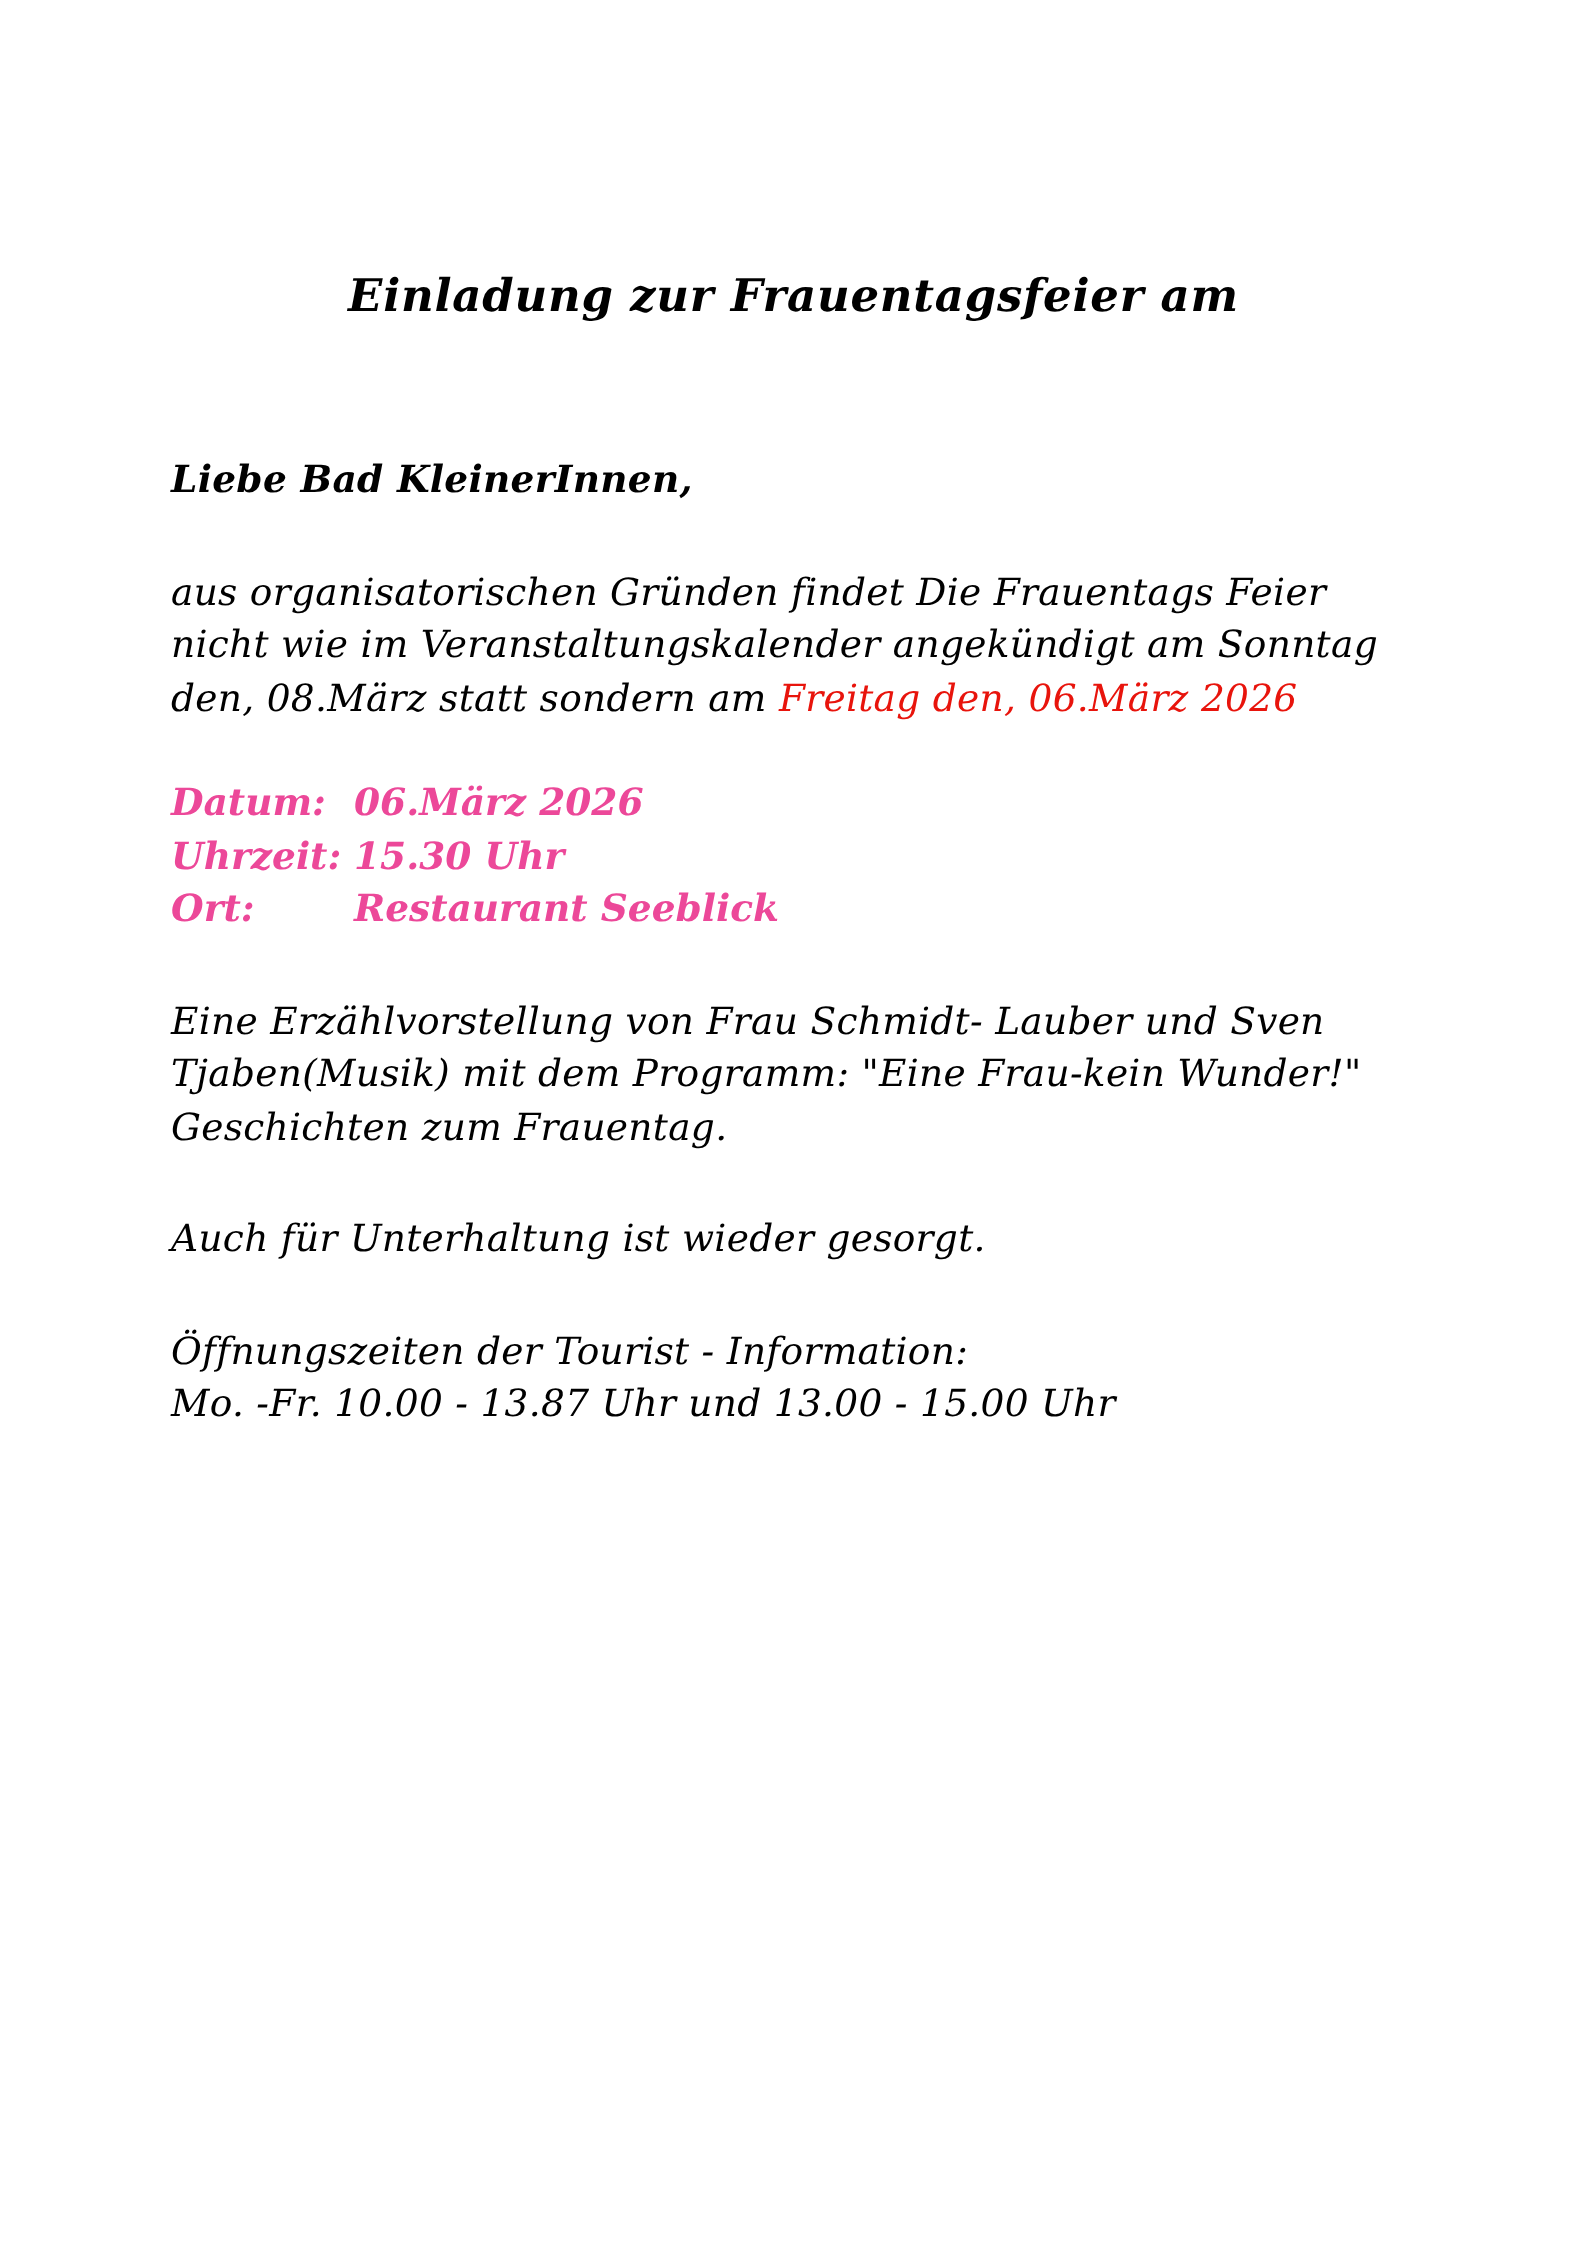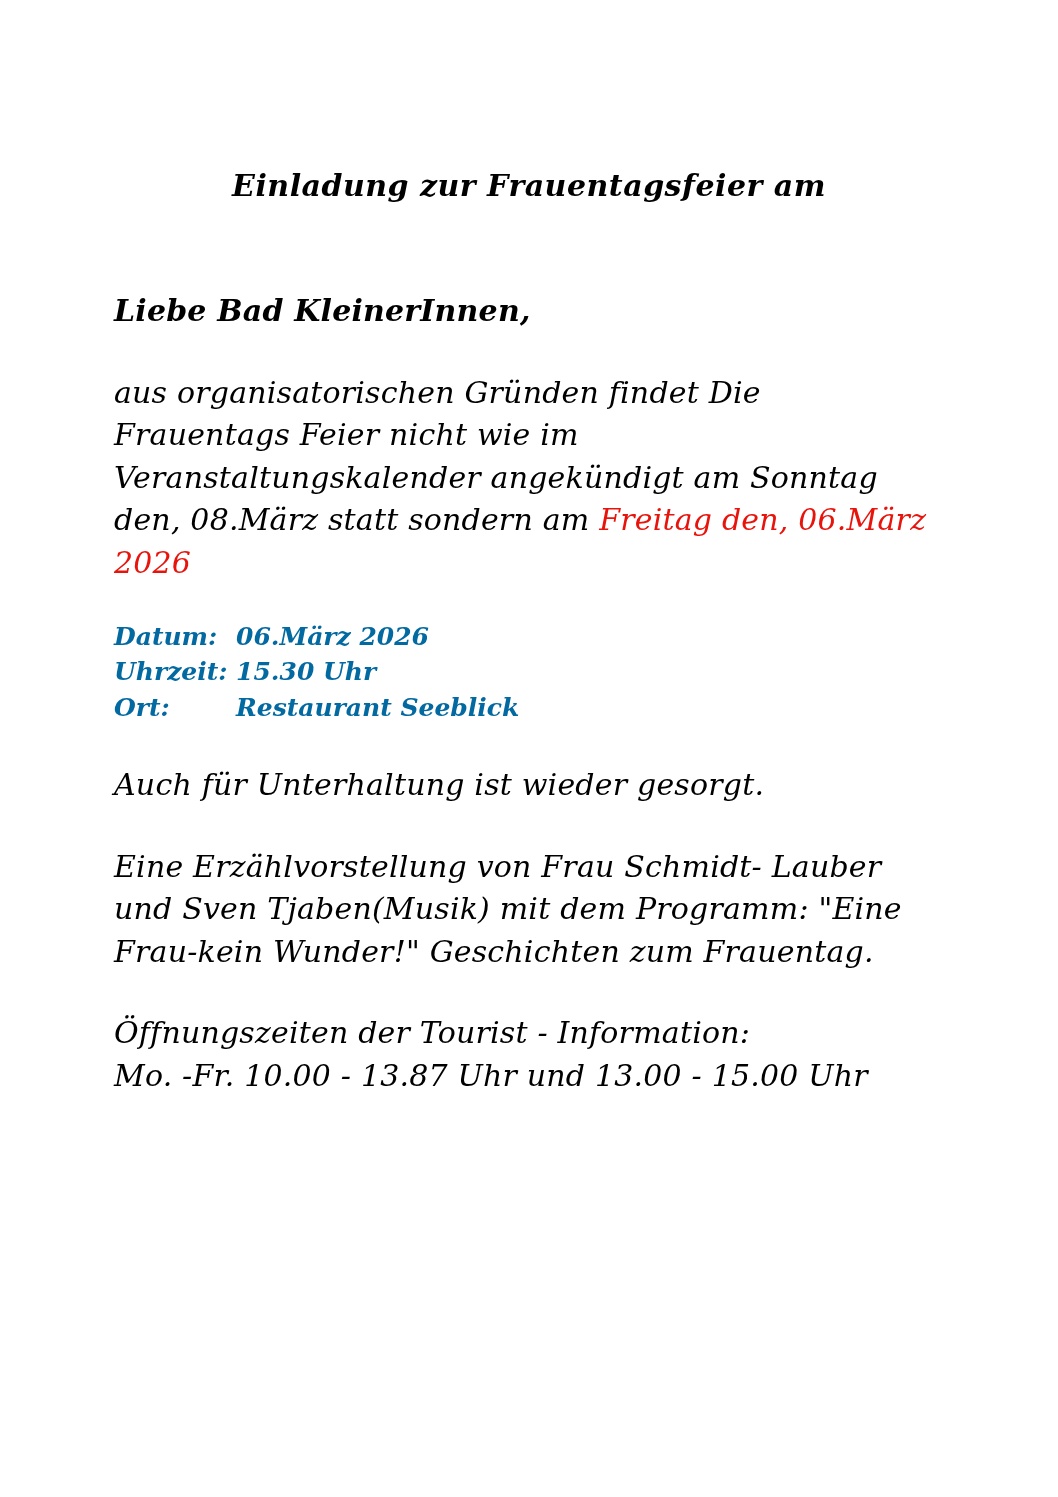"Einladung zur Frauentagsfeier am" .page { padding: 0 -> 12px }
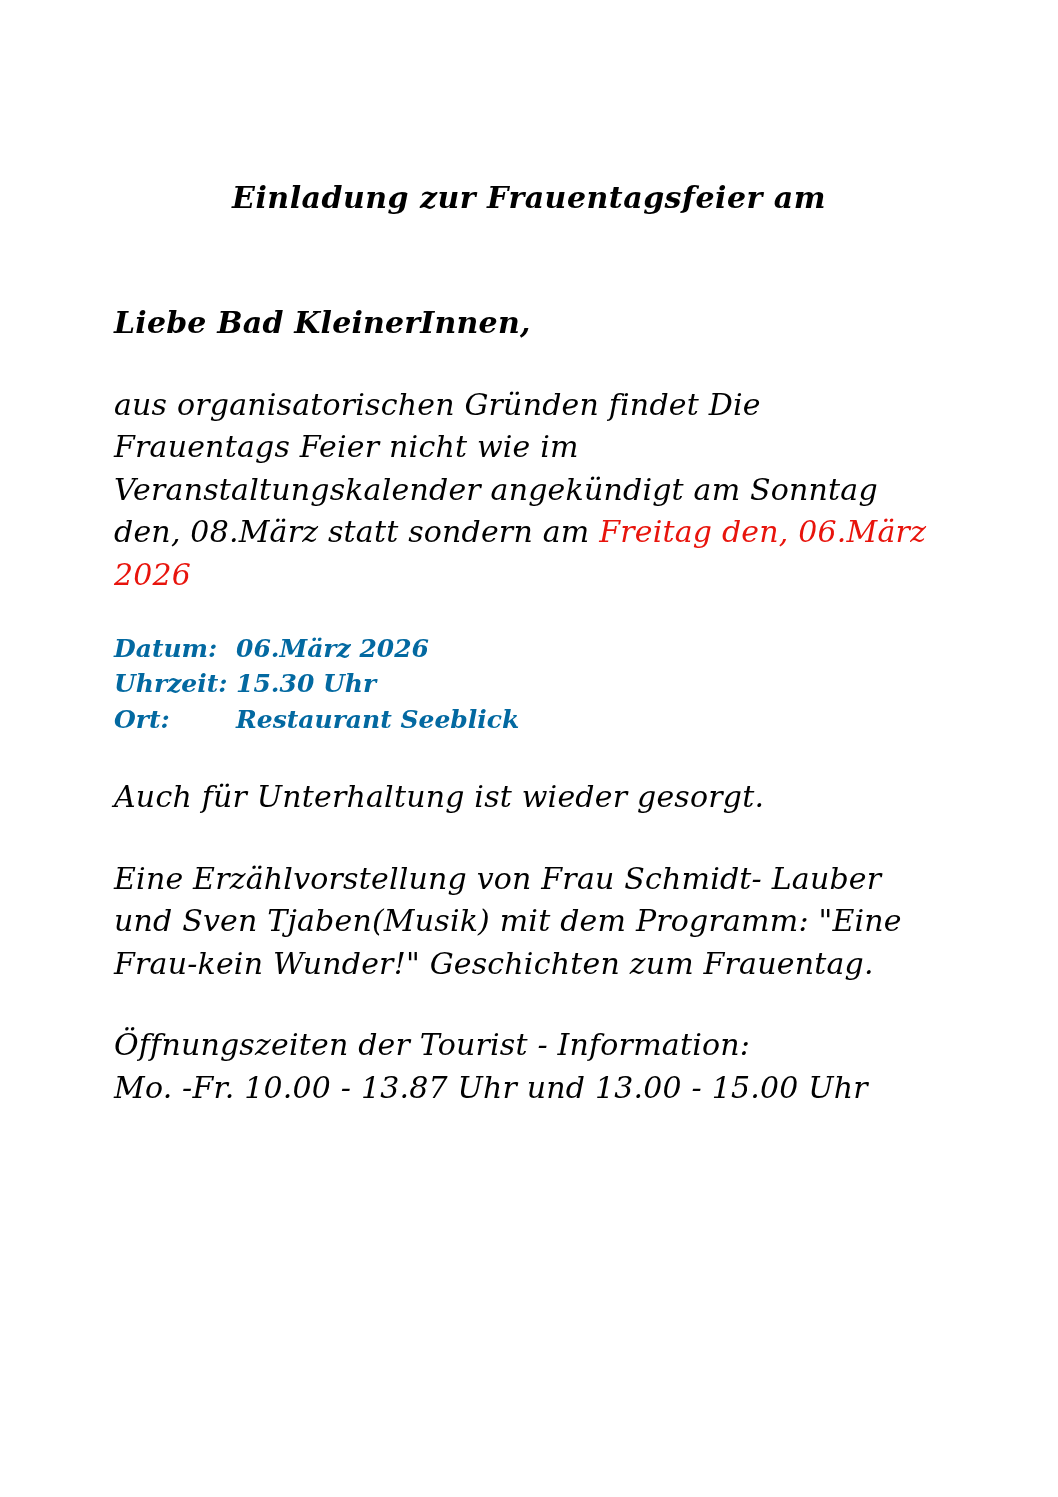"Liebe Bad KleinerInnen," .para { font-size: 30px -> 25px }
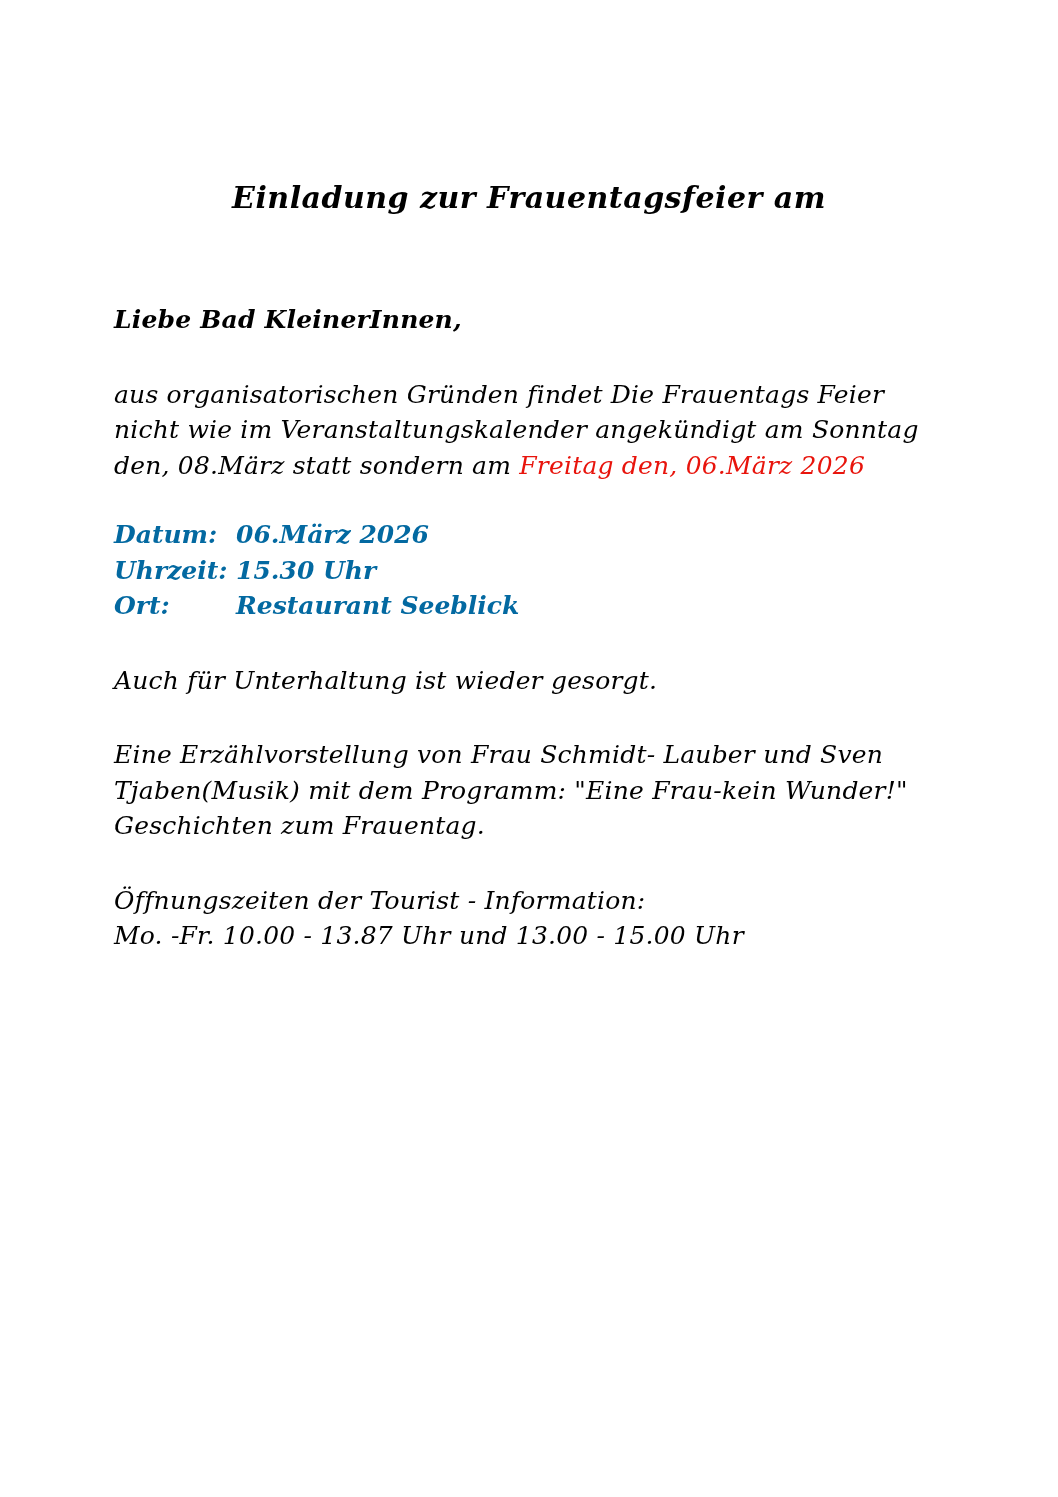"Datum: 06.März 2026" .details { color: #0369a1 -> #ec4899 }
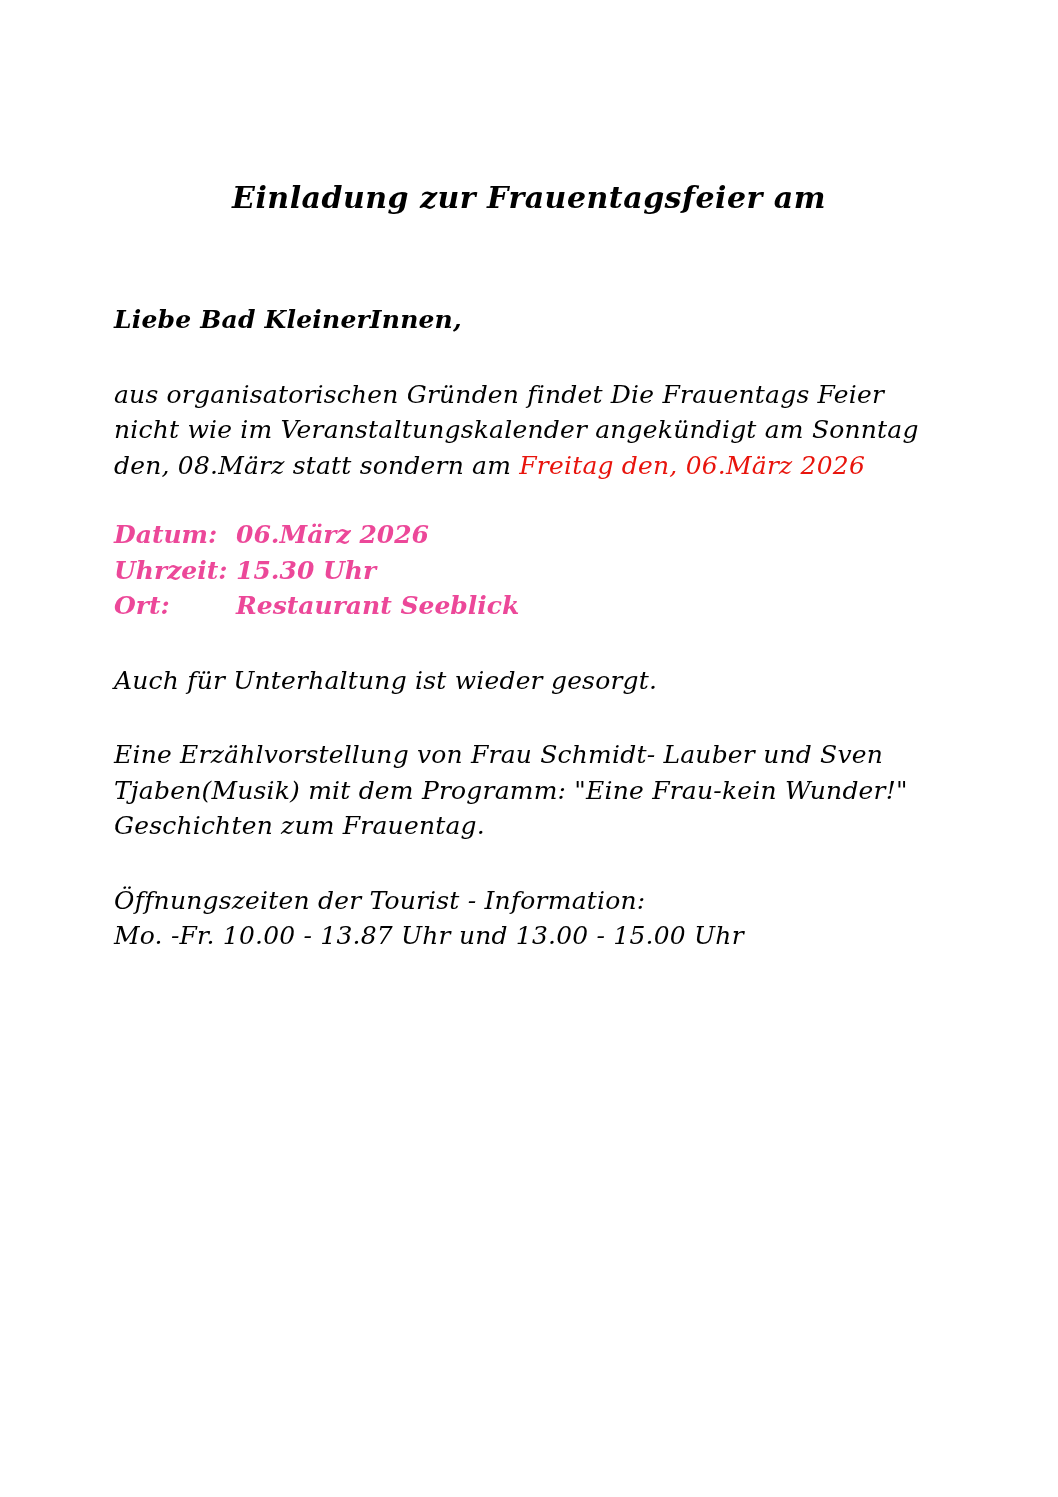"Auch für Unterhaltung ist wieder" p.para { order: before "Eine Erzählvorstellung von Frau Schmidt-" -> after "Eine Erzählvorstellung von Frau Schmidt-" }
